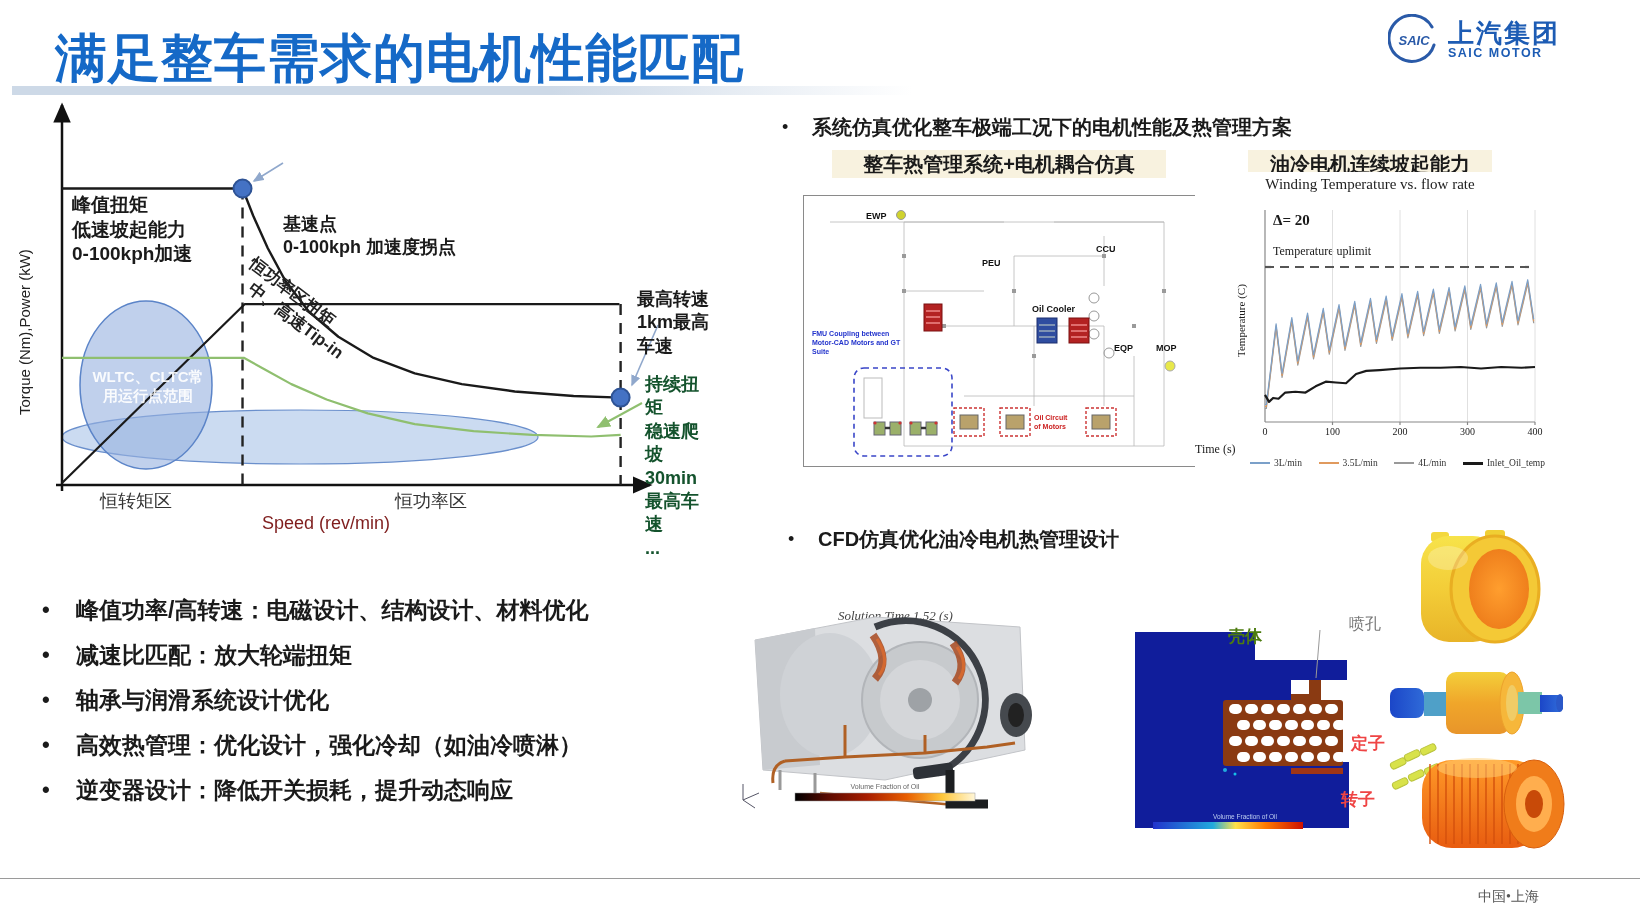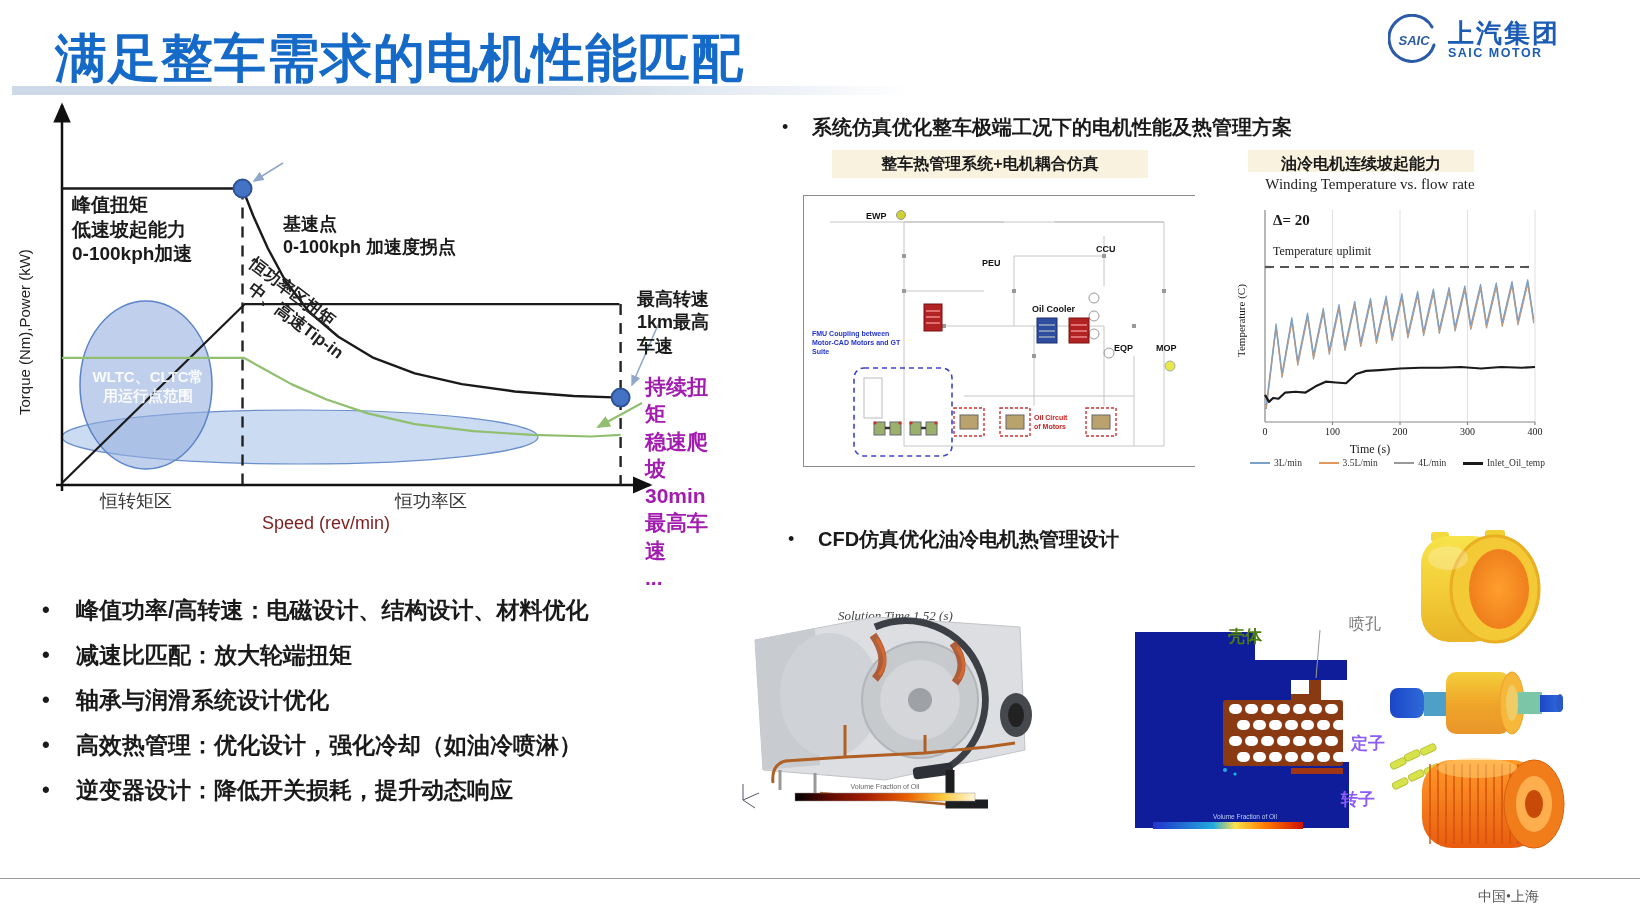"整车热管理系统+电机耦合仿真" .tag { font-size: 16px -> 20px; padding: 2px 13px -> 2px 22px }
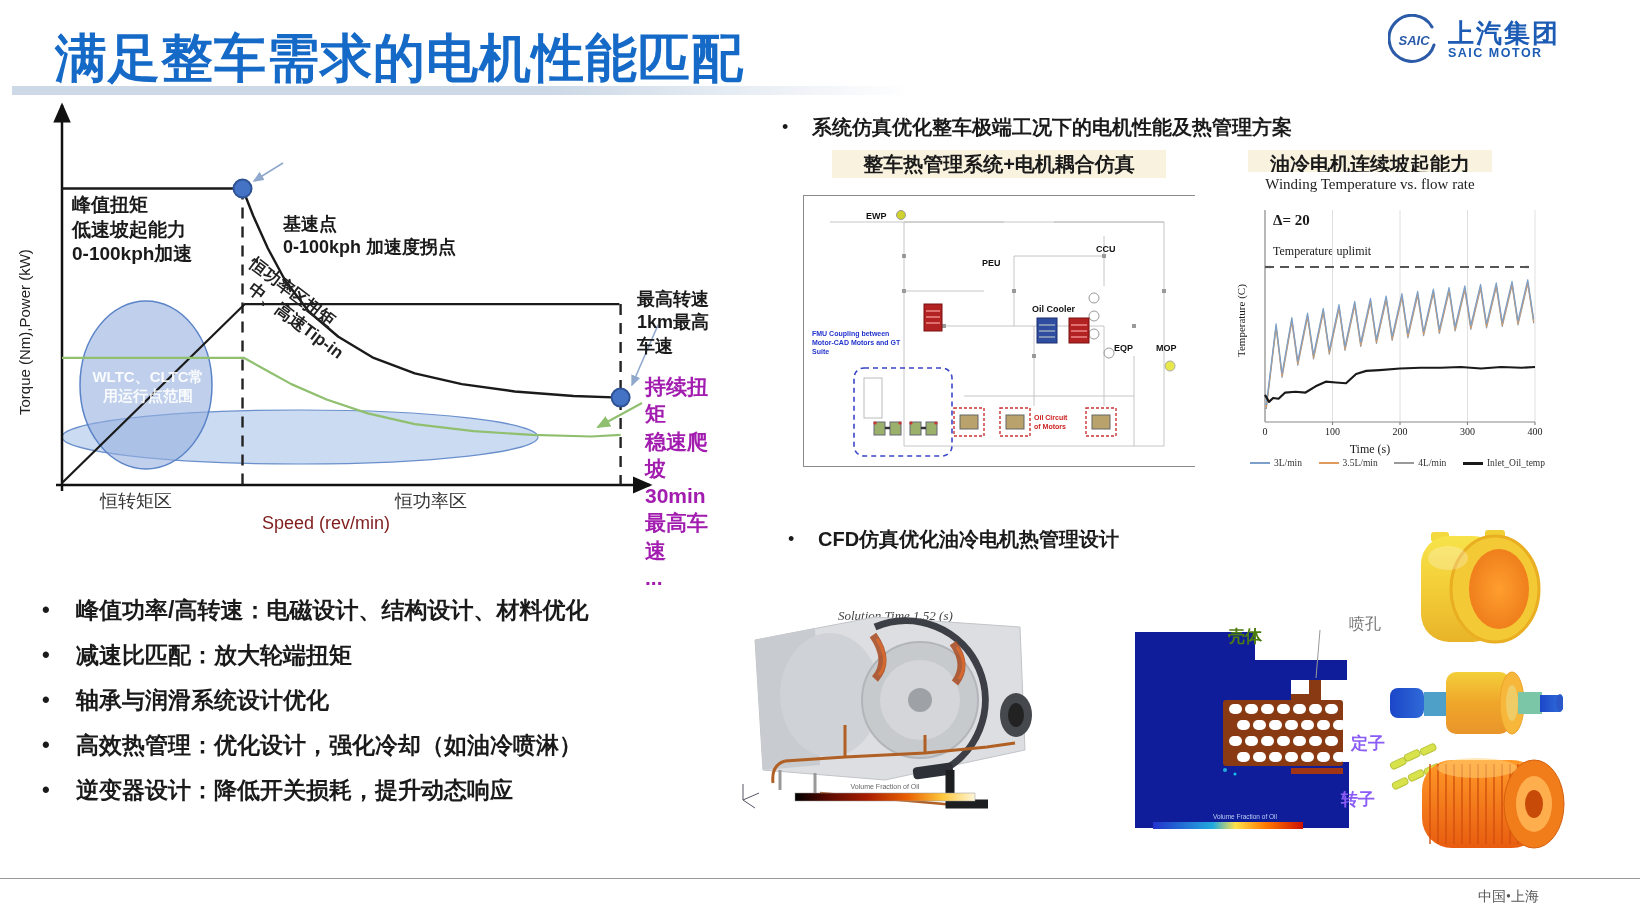"持续扭矩" .cont-note { color: #a21caf -> #14532d; font-size: 21px -> 18px }
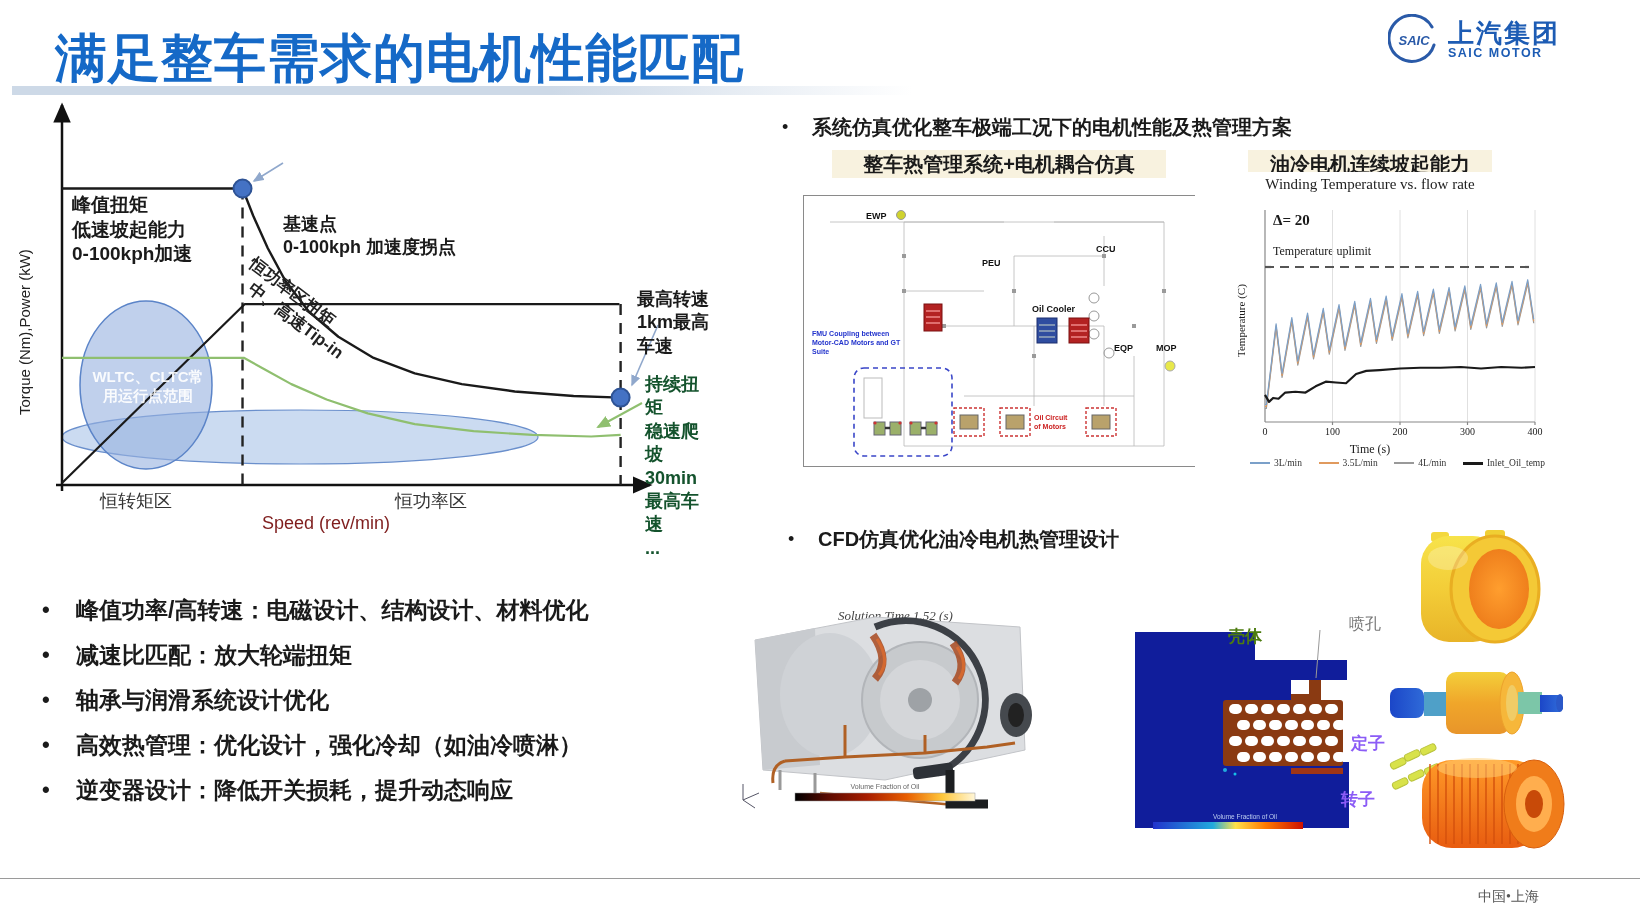"Time (s)" .wc-xlab { text-align: center -> none }
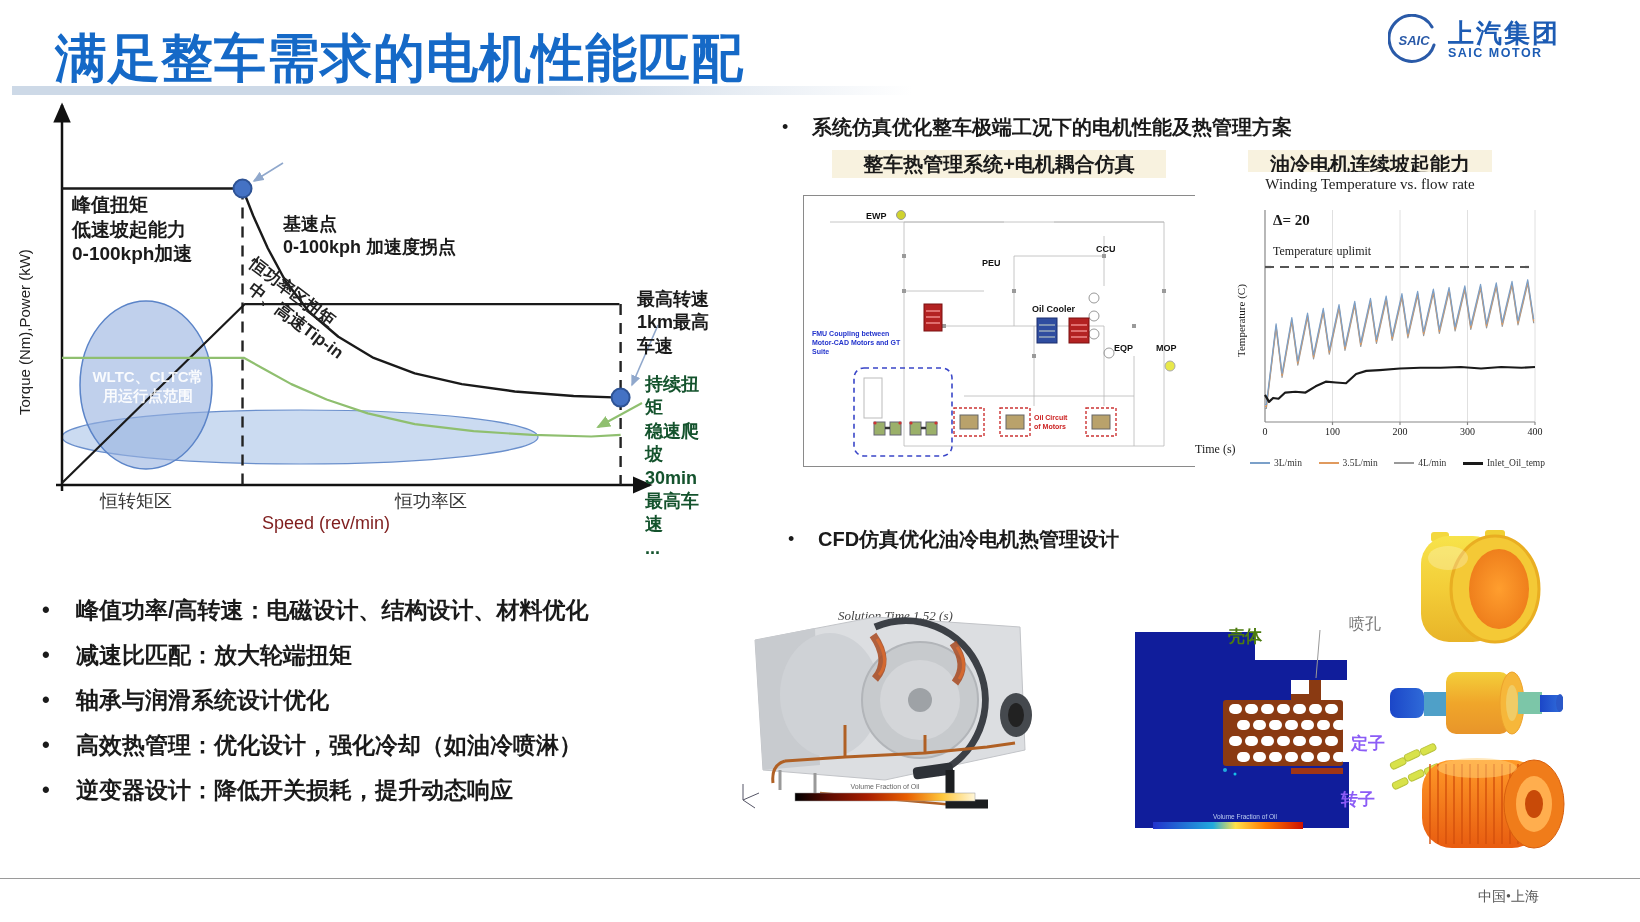"定子" .cfd-lbl { color: #8b5cf6 -> #ef4444 }
